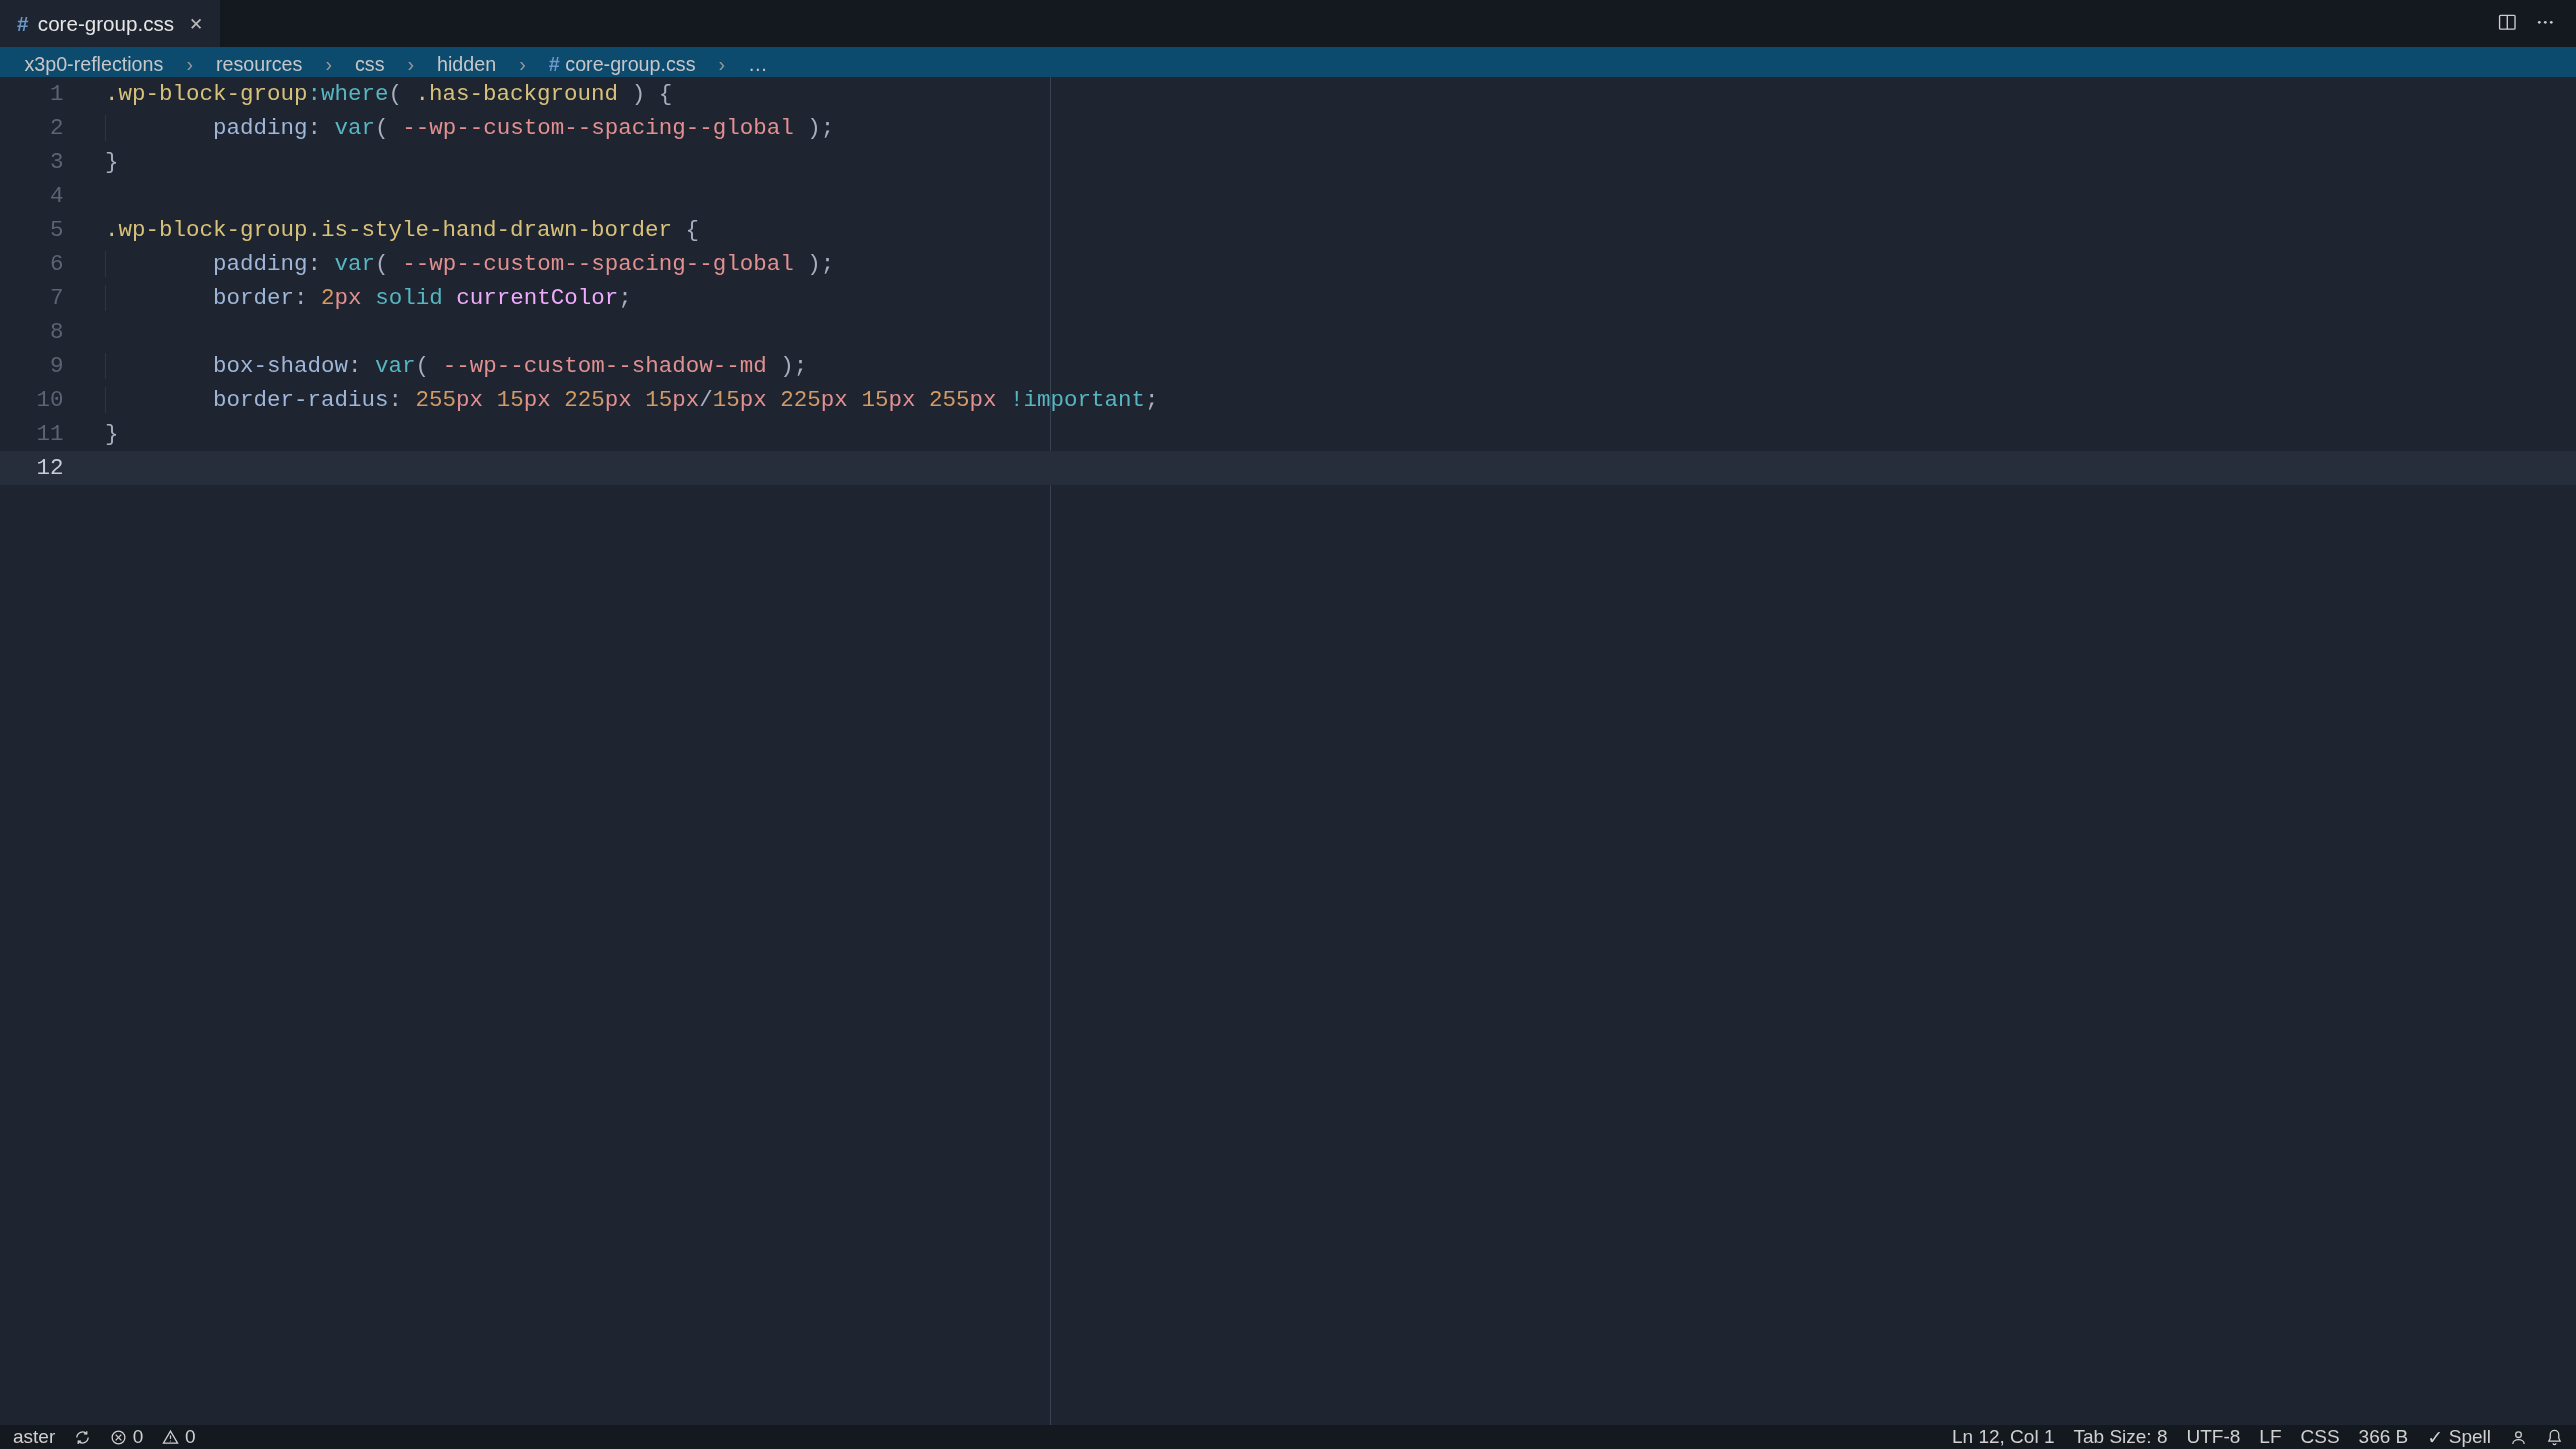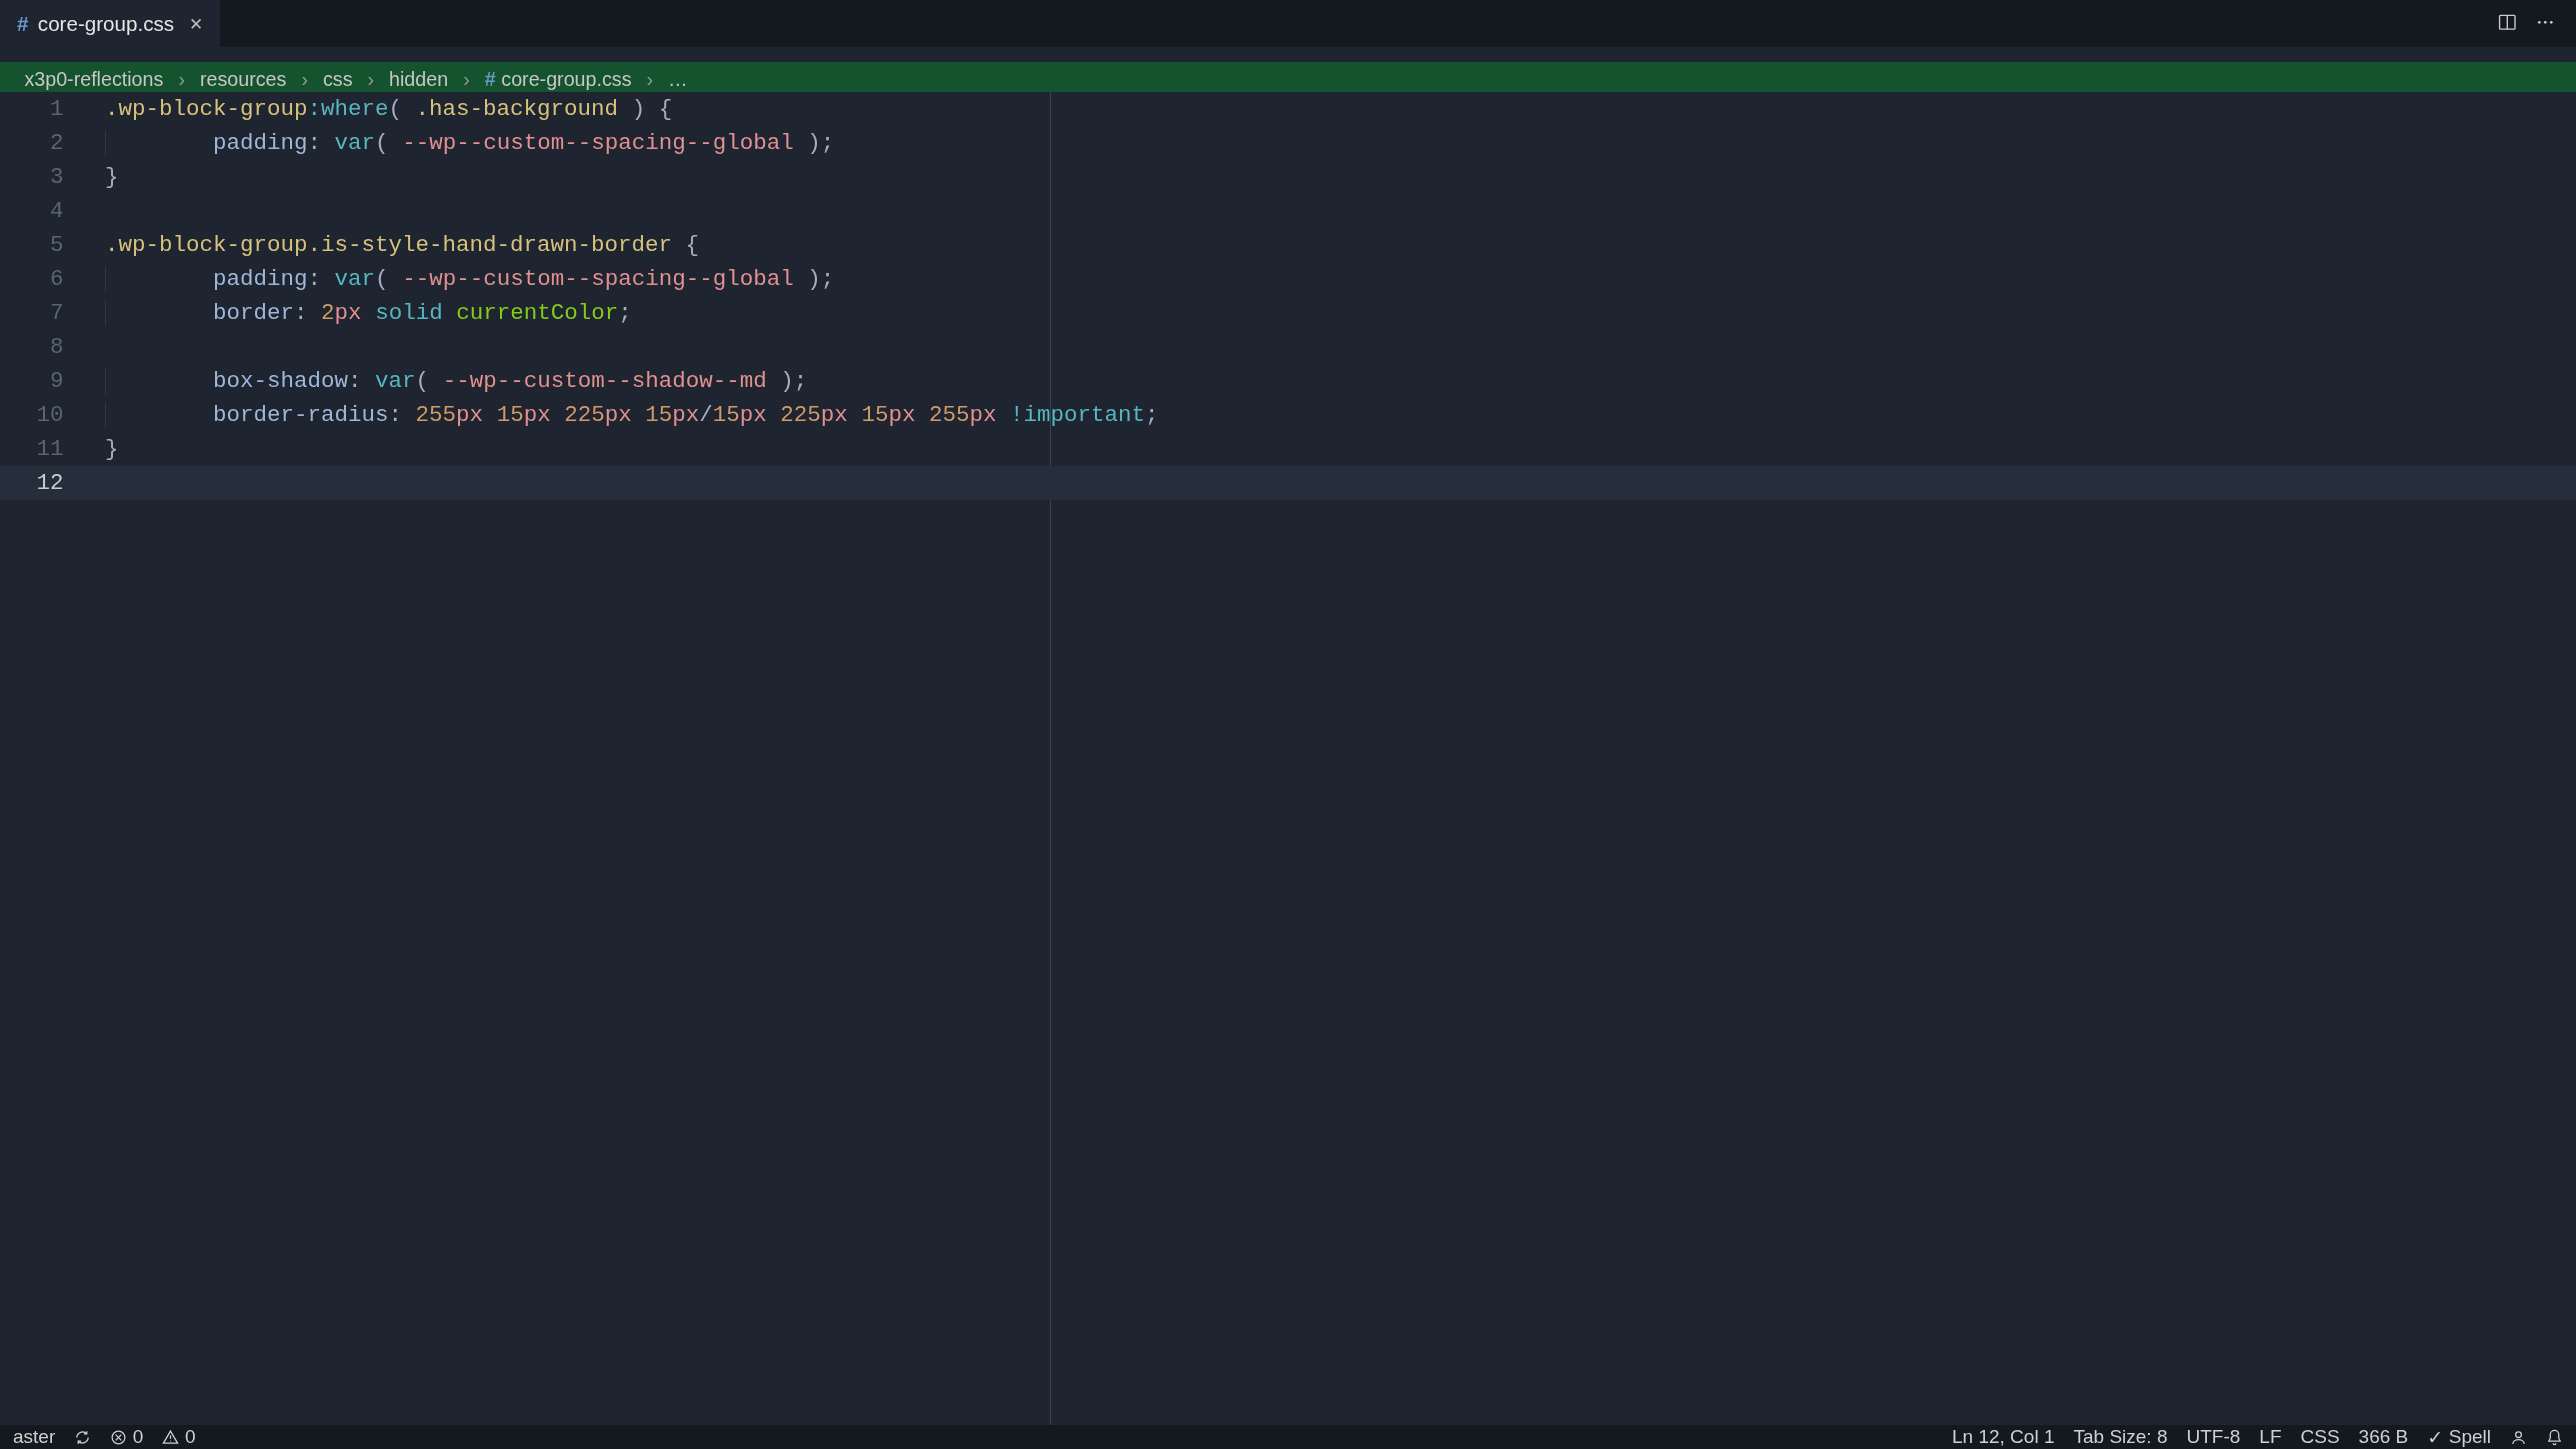"x3p0-reflections" .breadcrumbs { background: #14532d -> #0c4a6e; gap: 15px -> 23px; margin-top: 15px -> none }
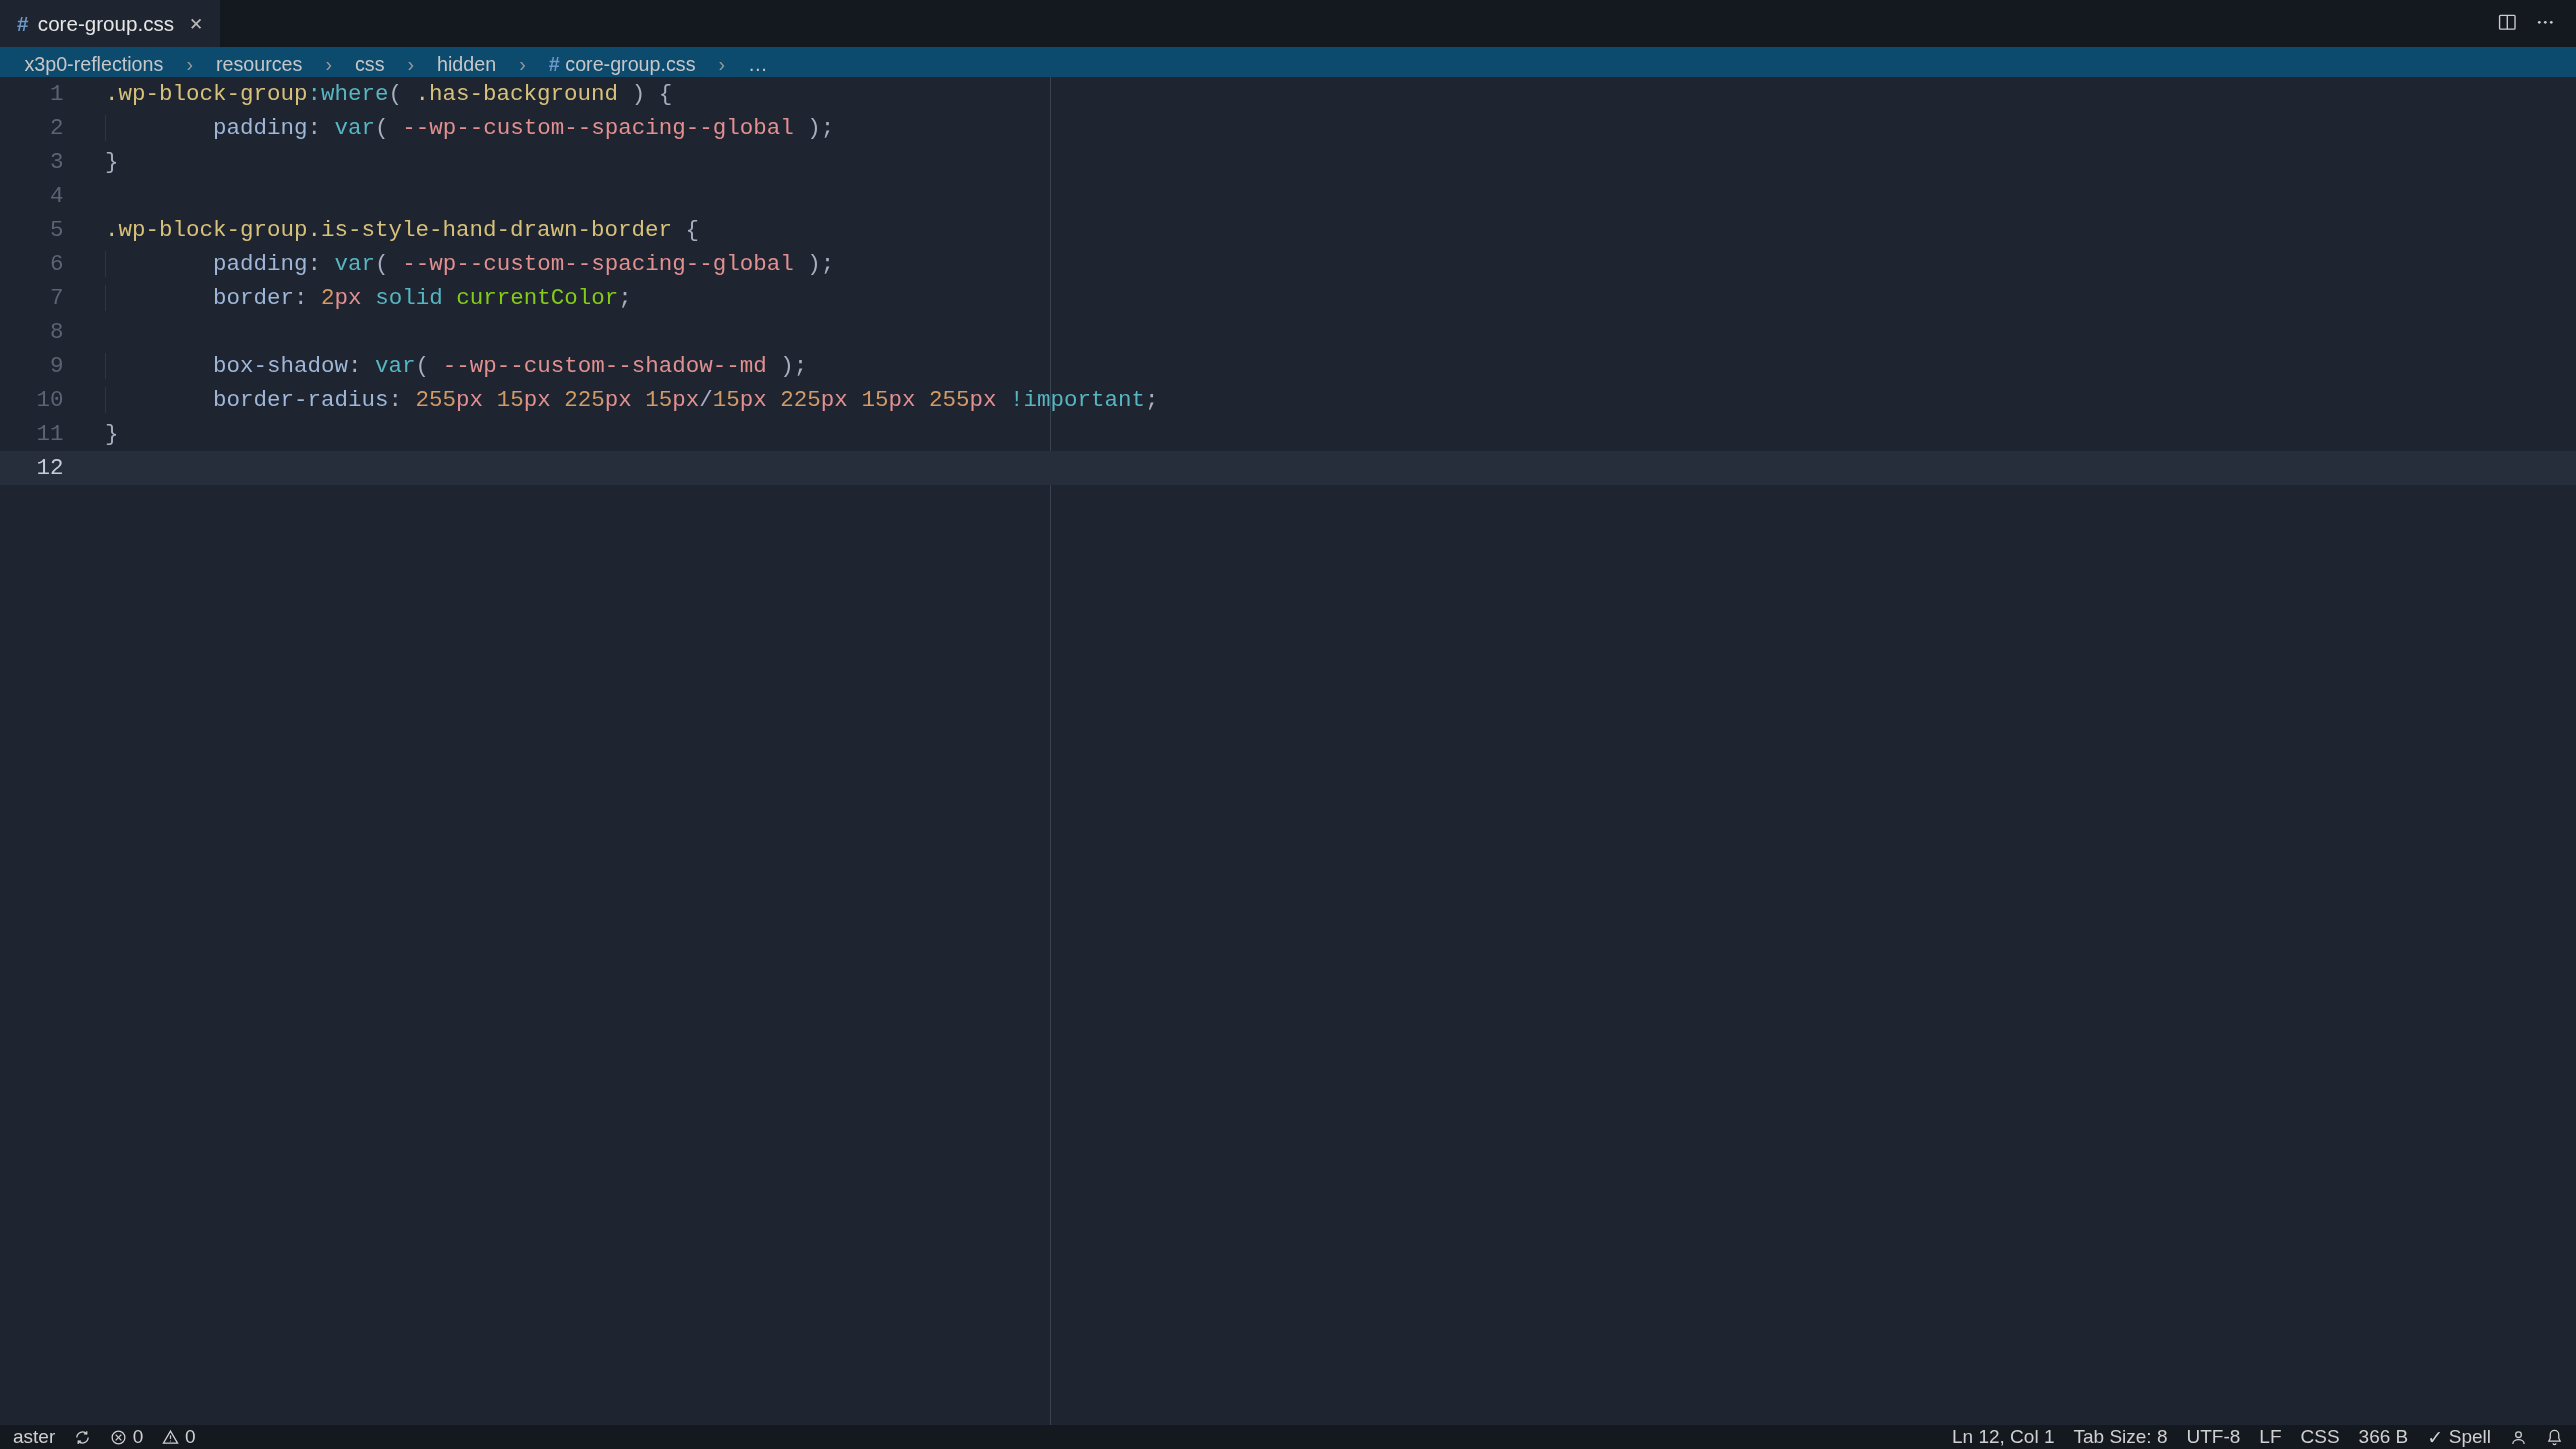"currentColor" .c-val { color: #84cc16 -> #f0abfc }
